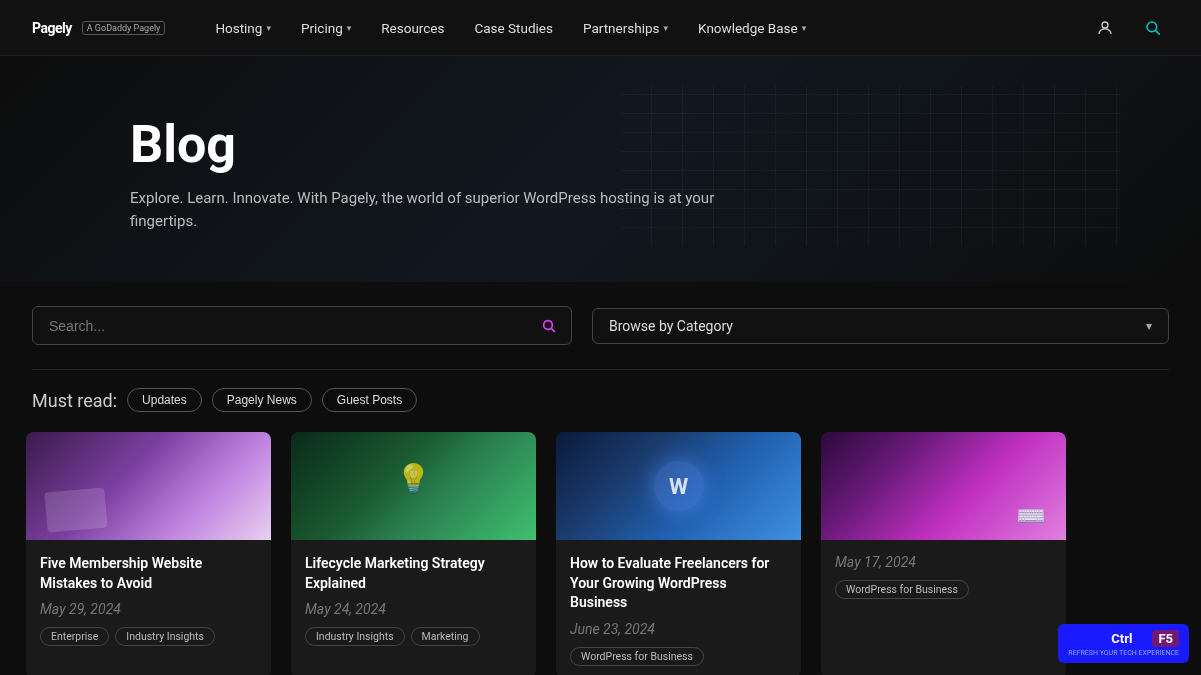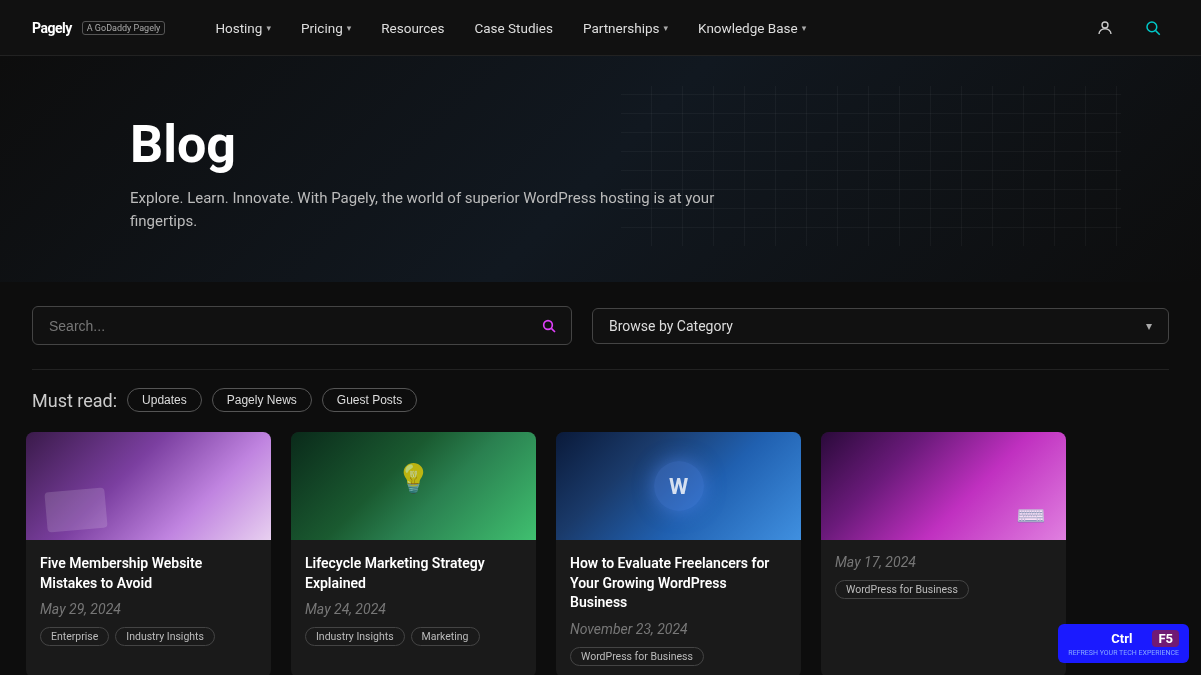"November 23, 2024" div.card-date { text: November -> June }
